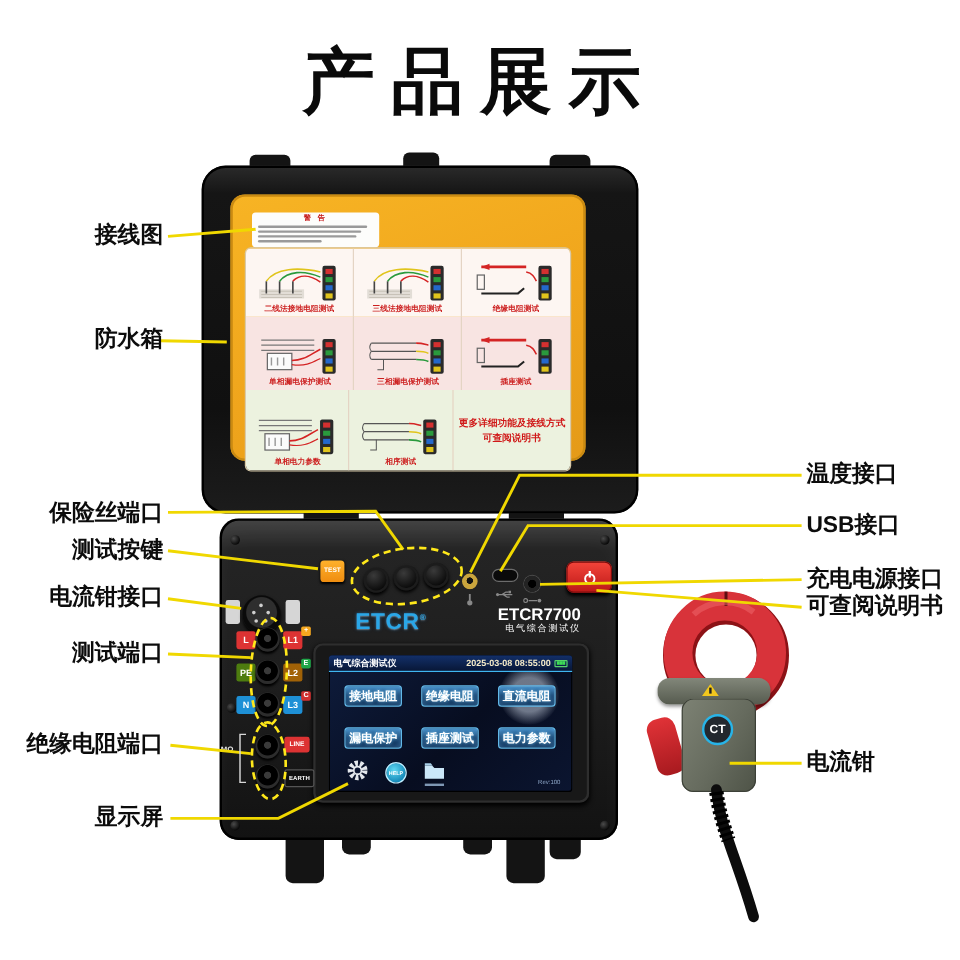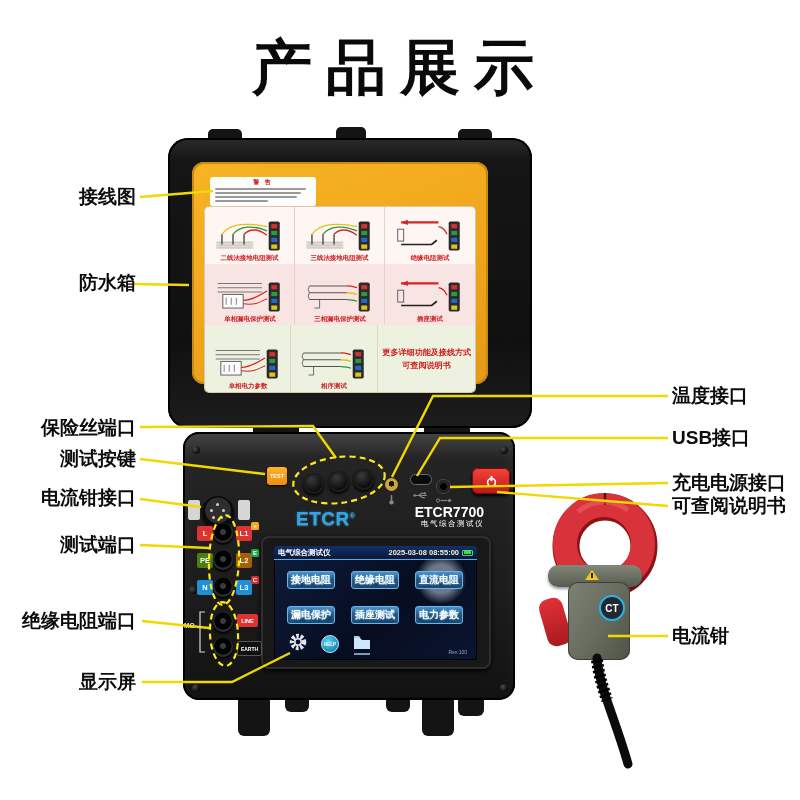"CT" .ct-logo { margin-left: 14px -> none }
